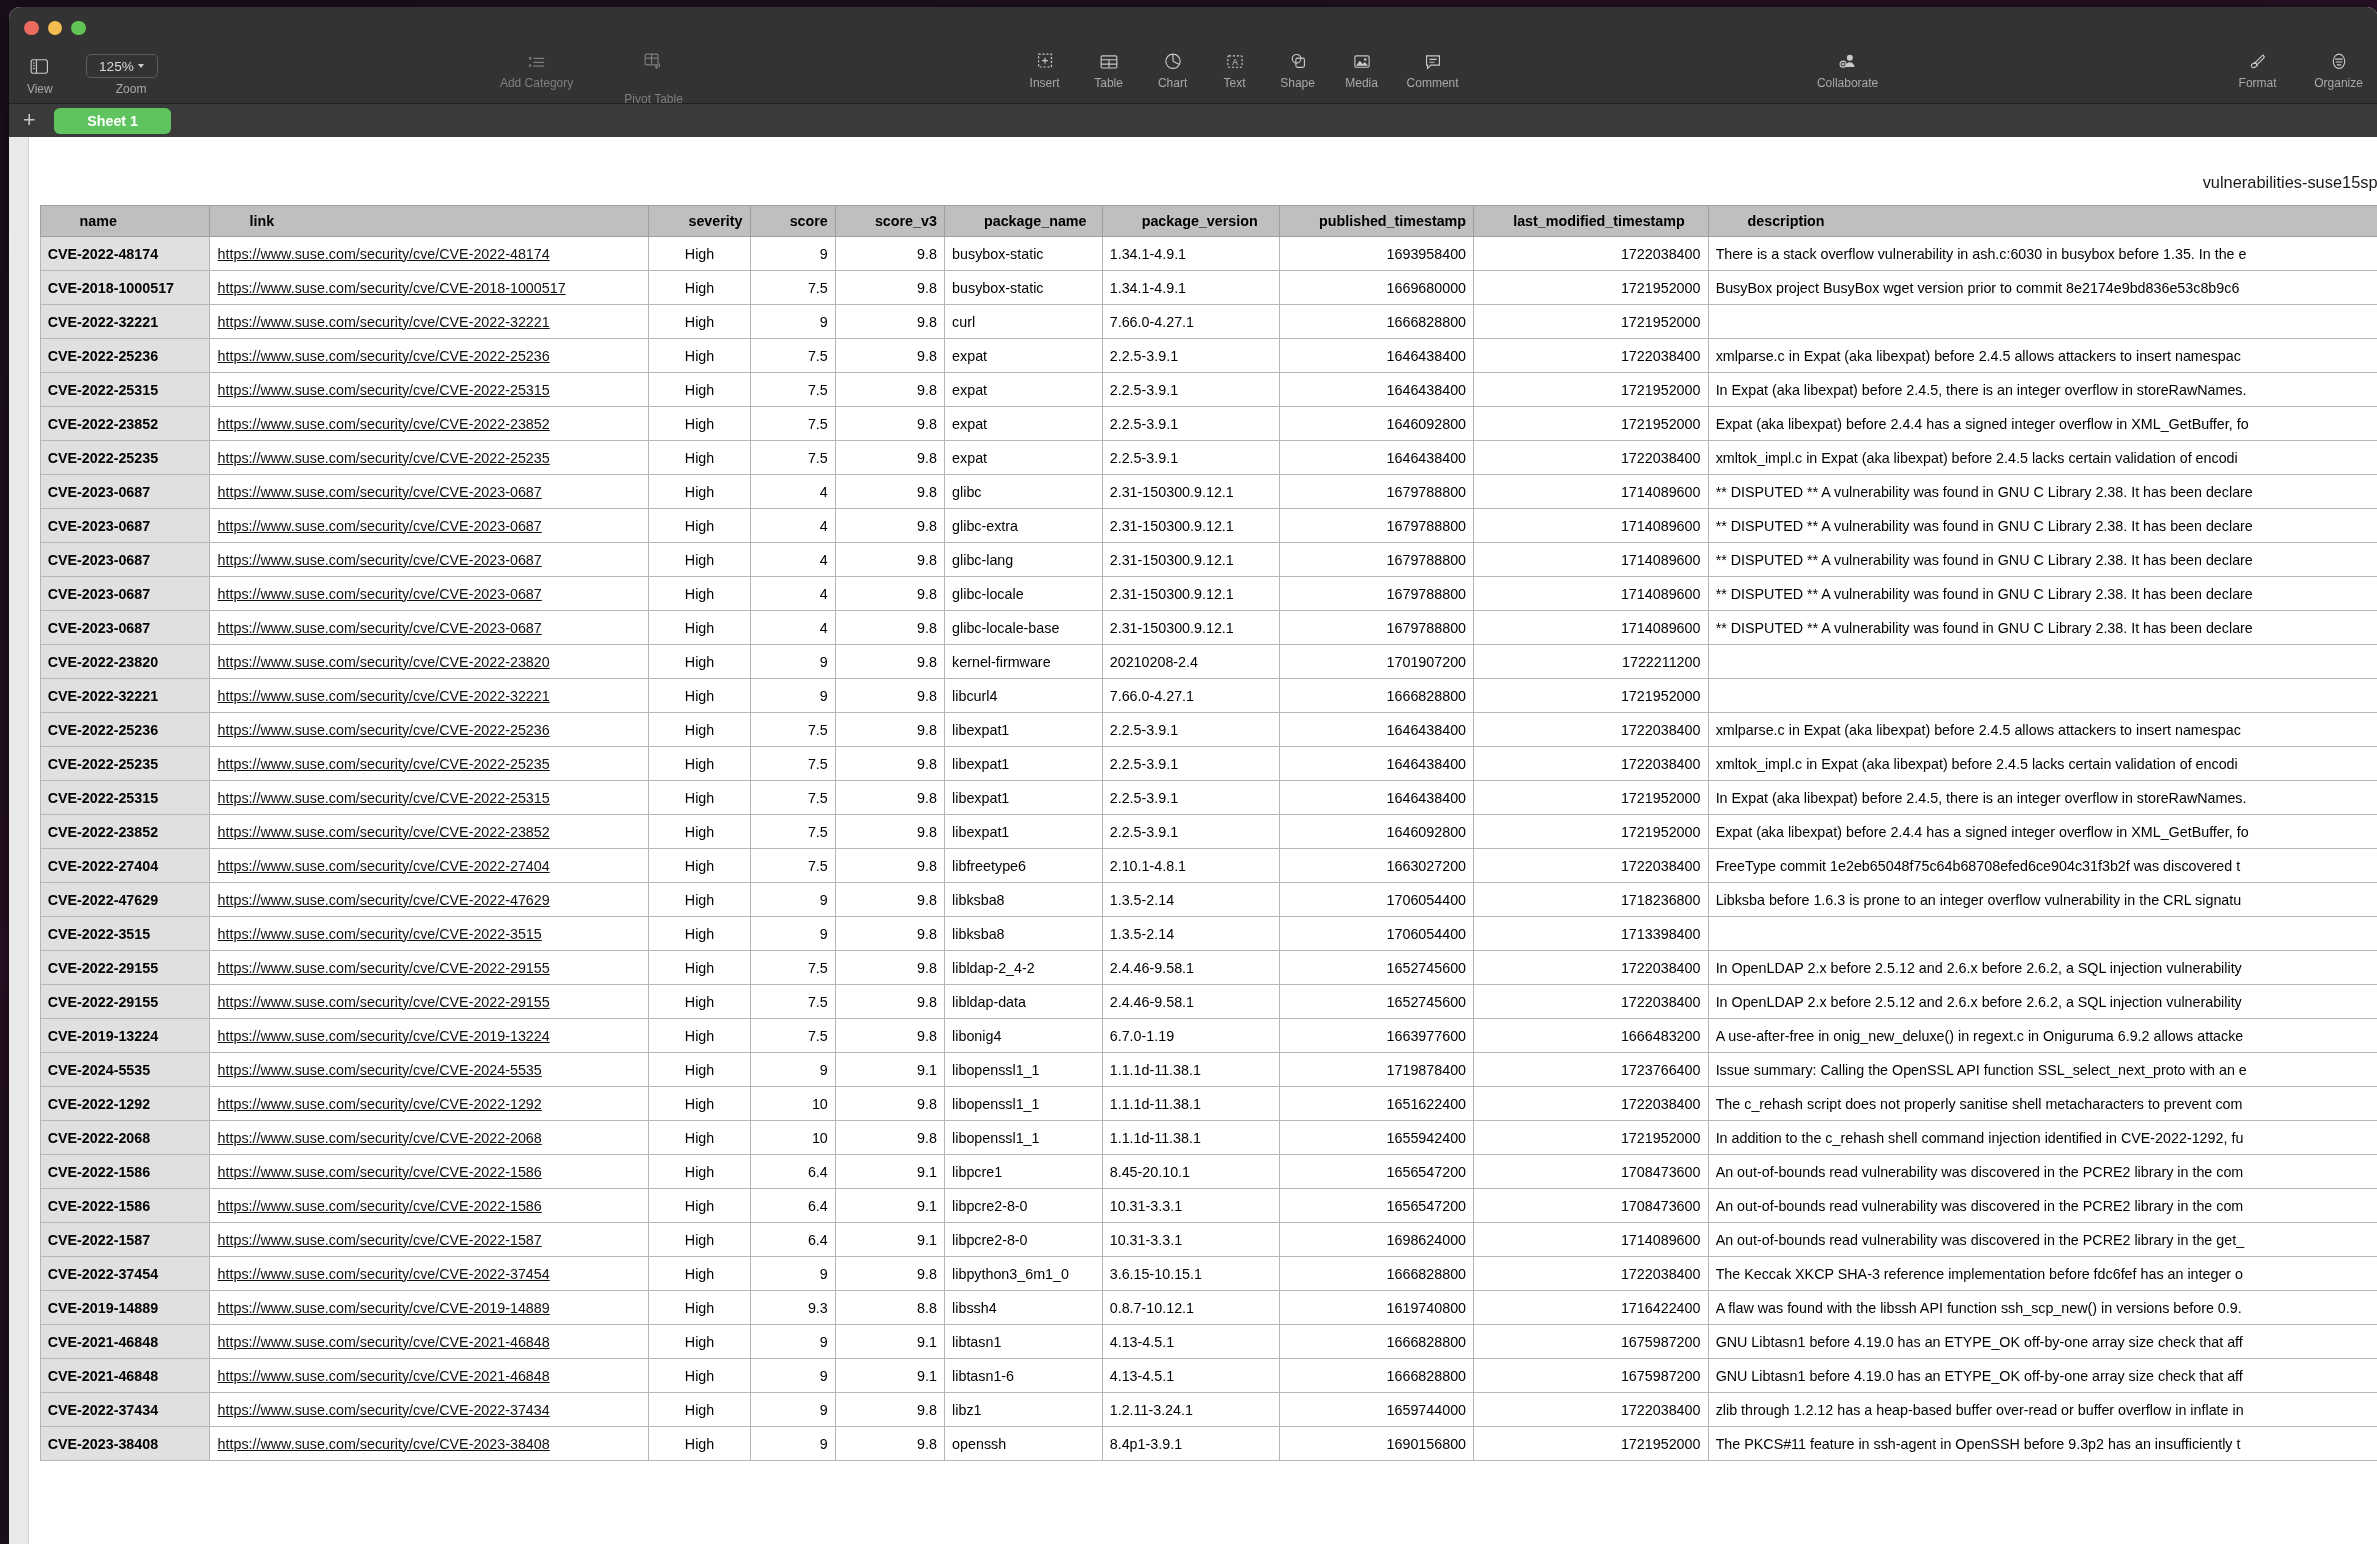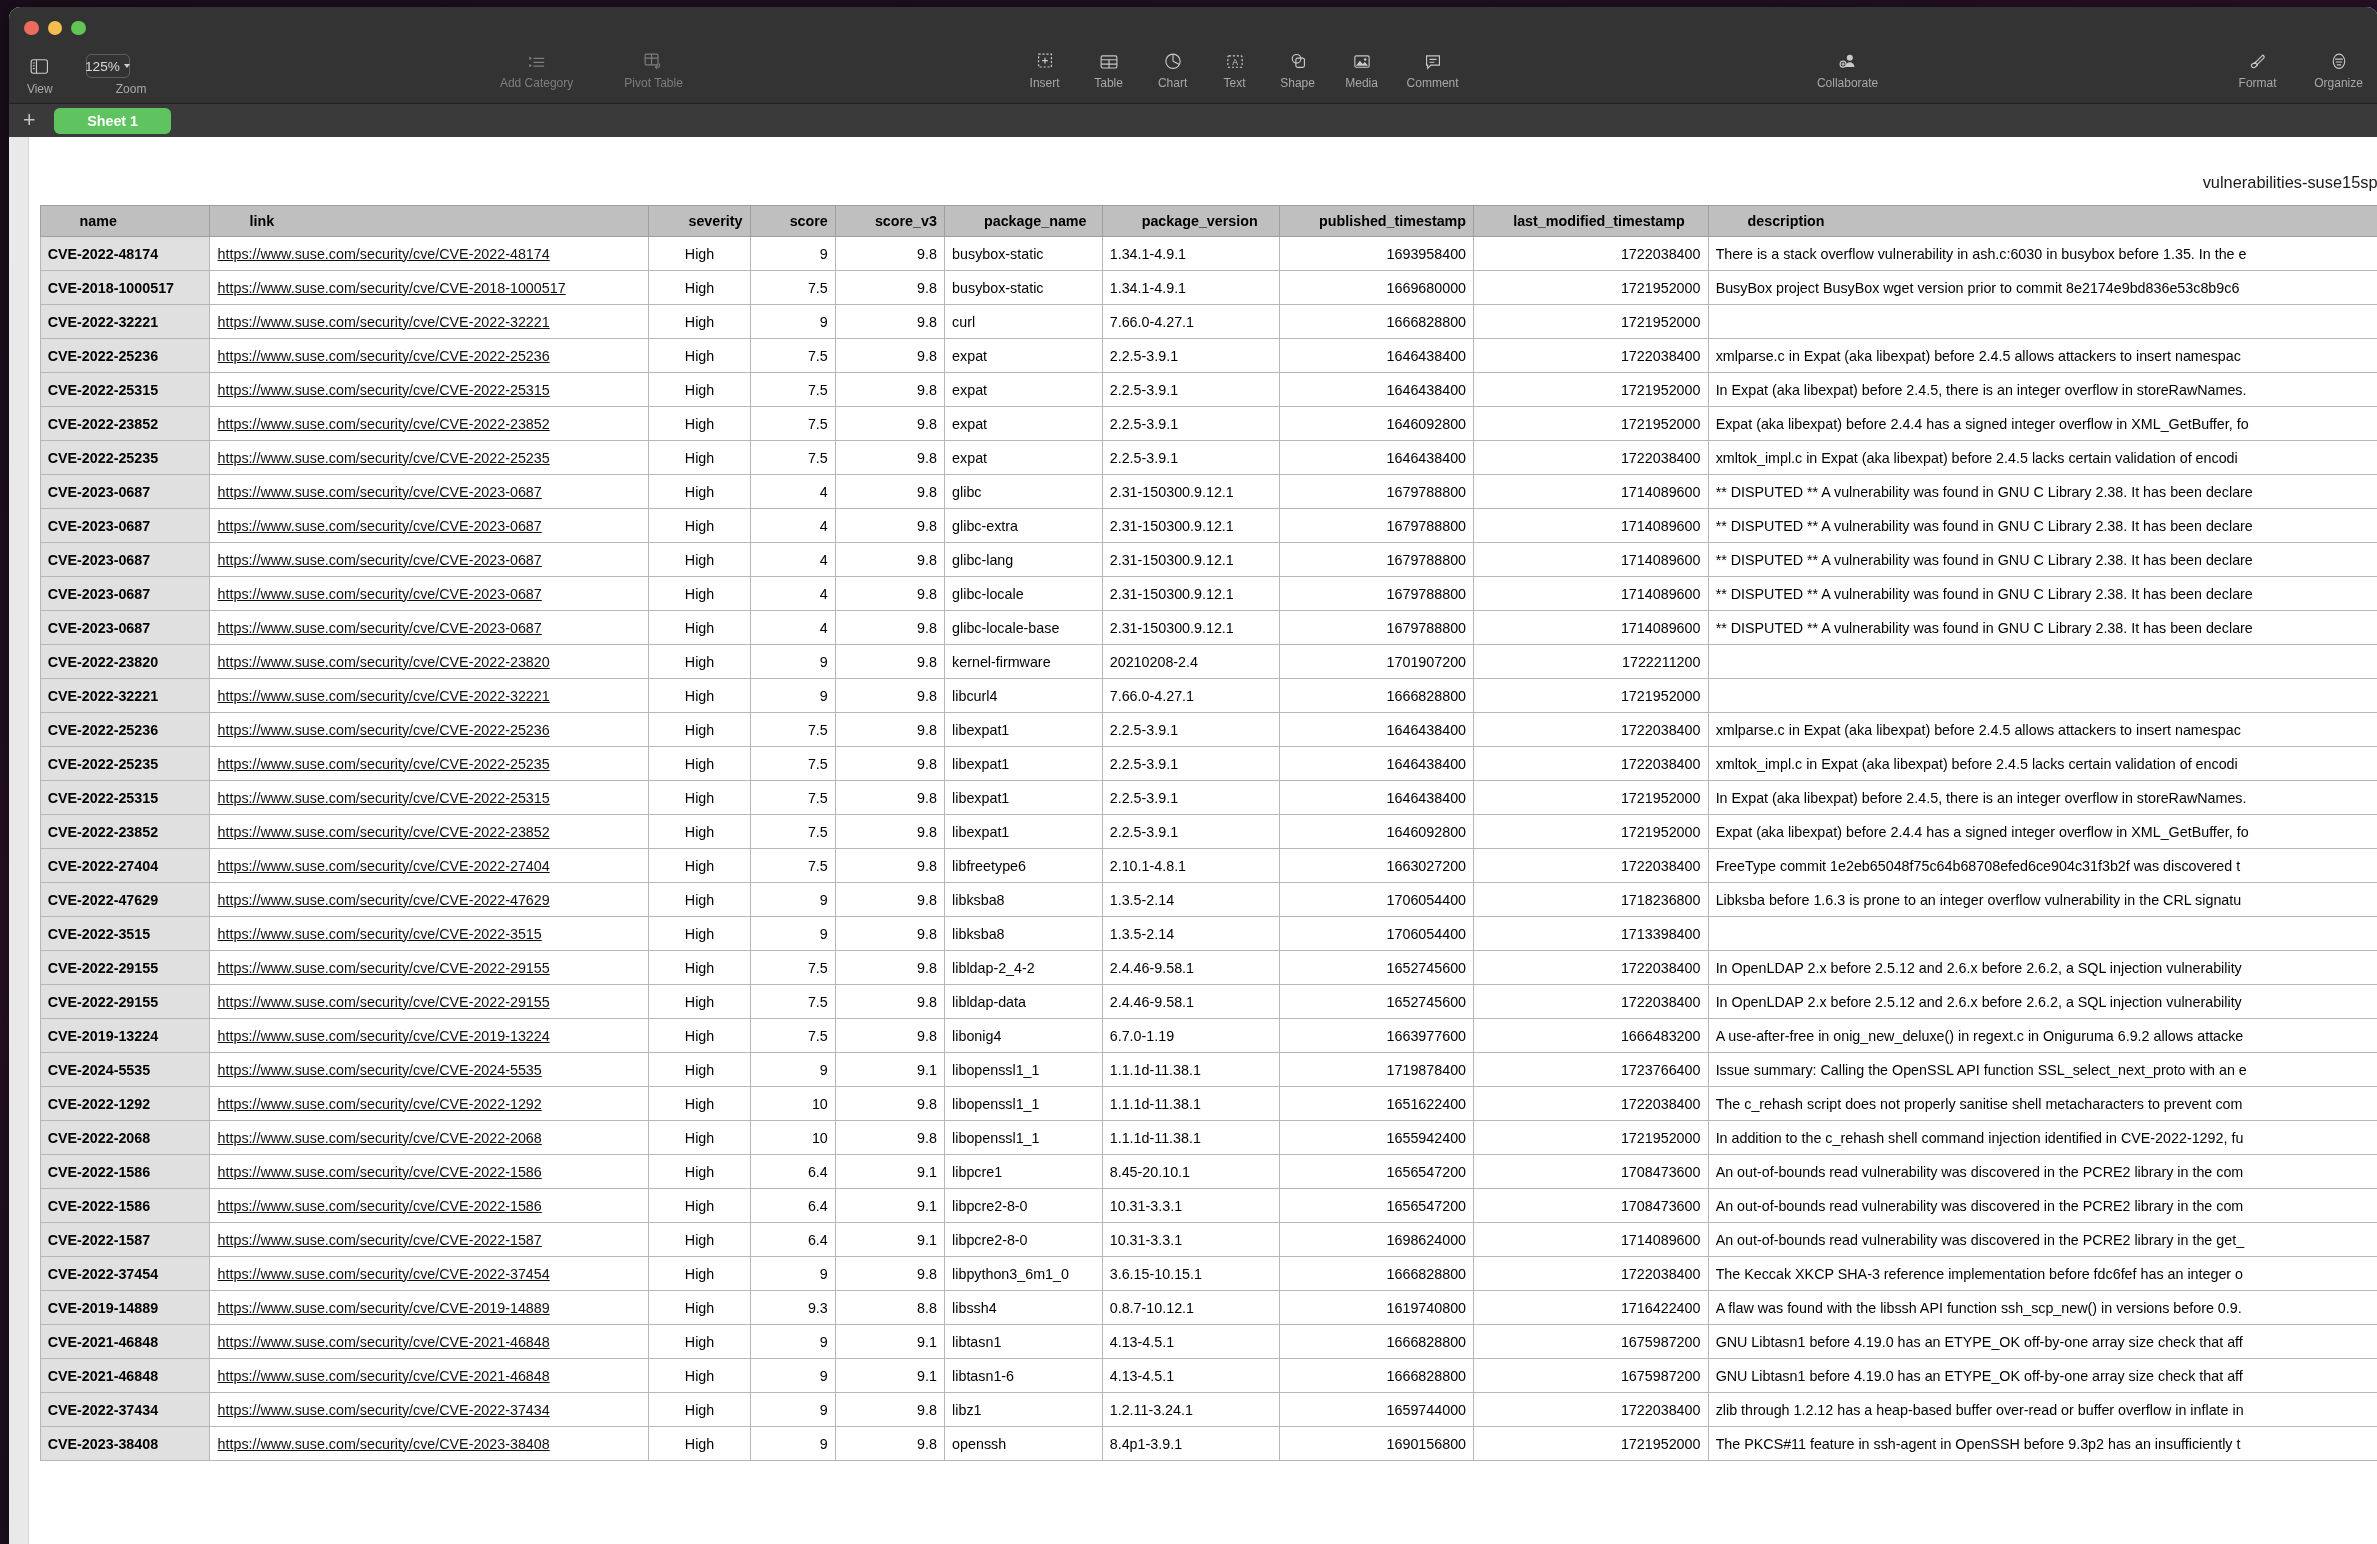"125%" .zoom-box { width: 44px -> 72px }
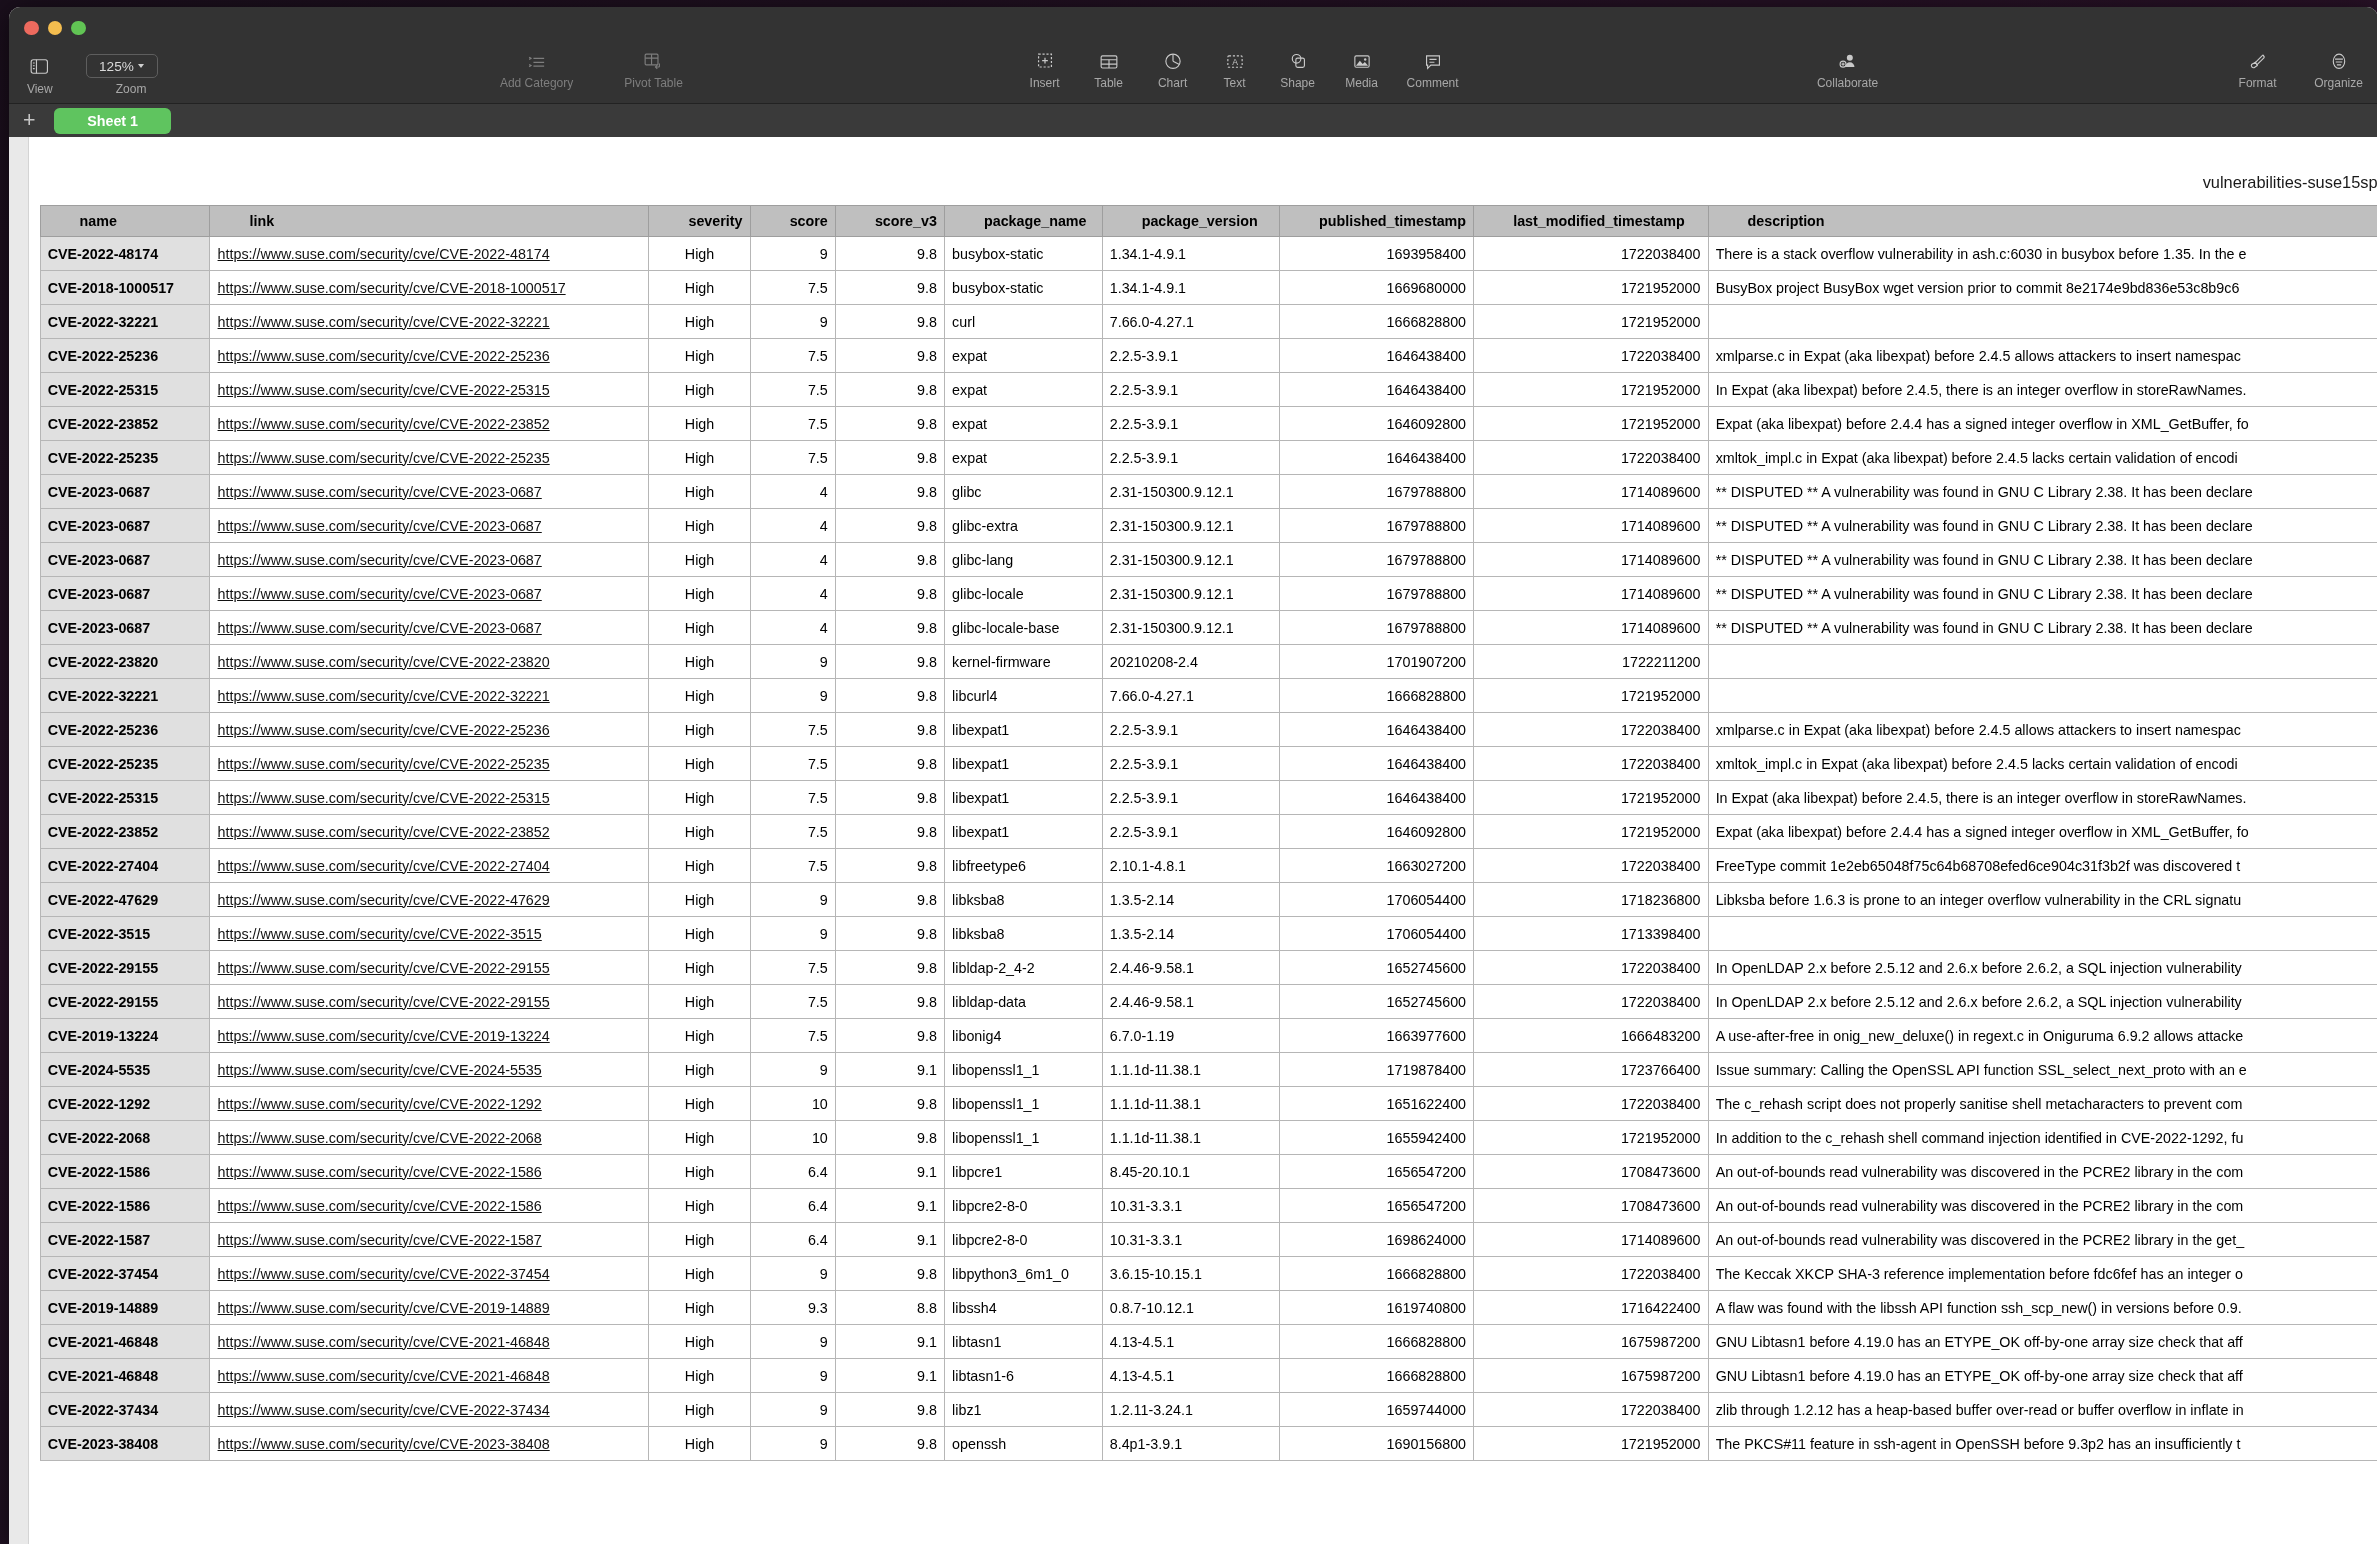"Pivot Table" div.tb-item { gap: none -> 16px }
